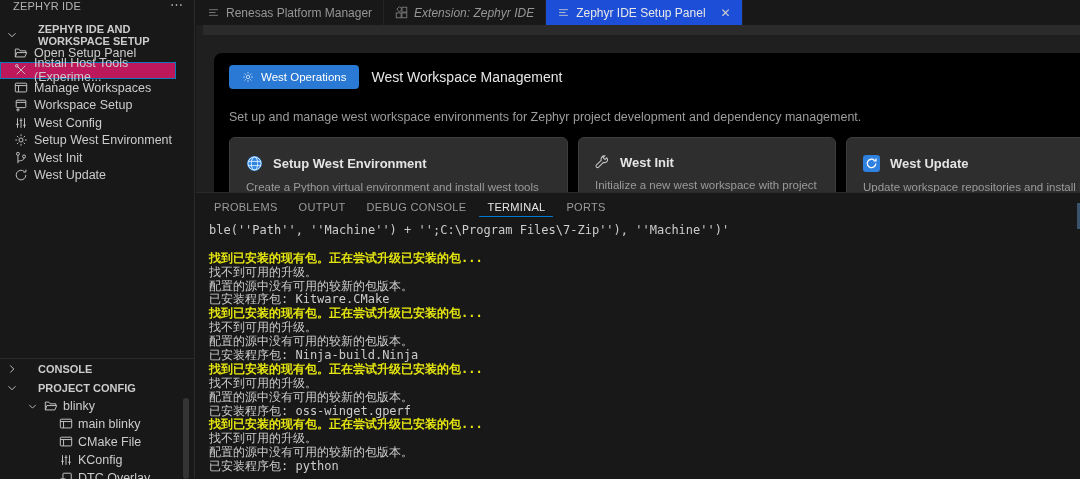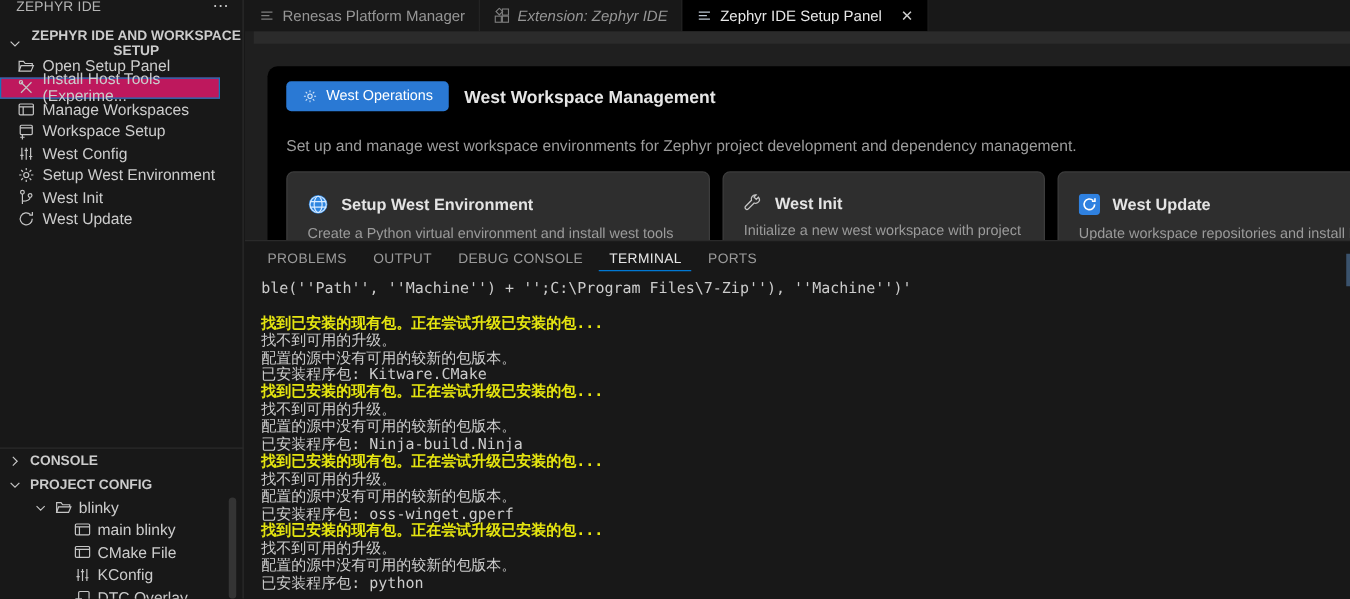"Zephyr IDE Setup Panel" .tab.active { background: #000000 -> #1d4ed8 }
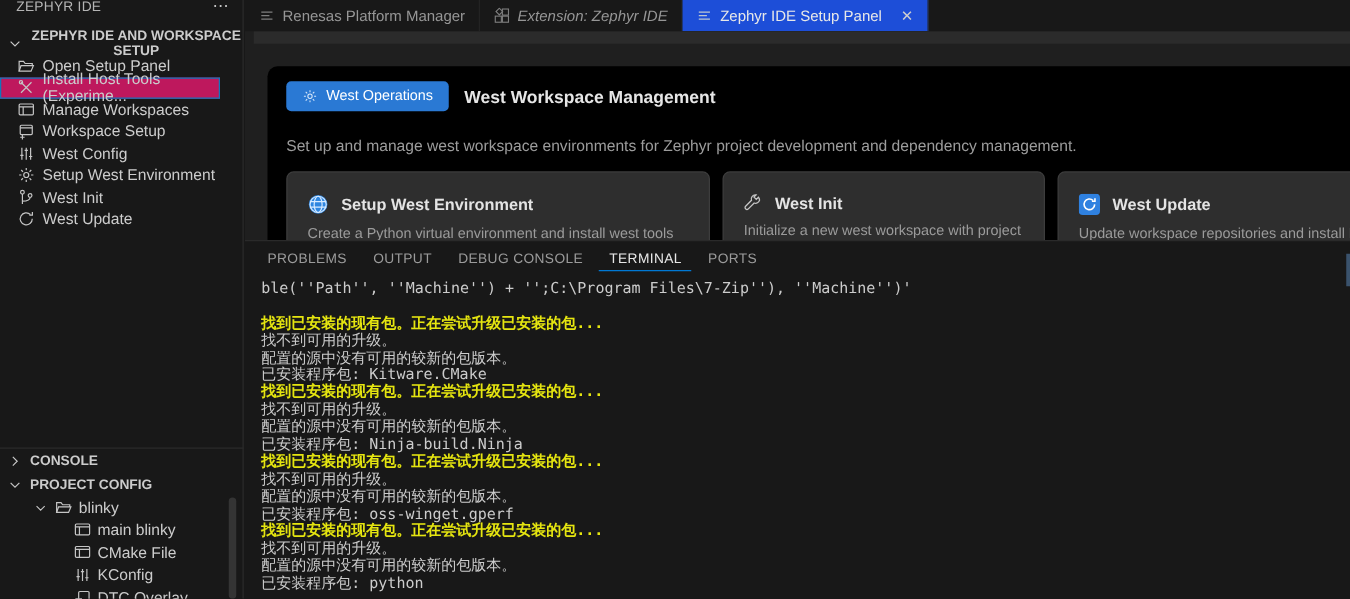"ZEPHYR IDE AND WORKSPACE SETUP" .sec-header { gap: 4px -> 18px; text-align: center -> none }
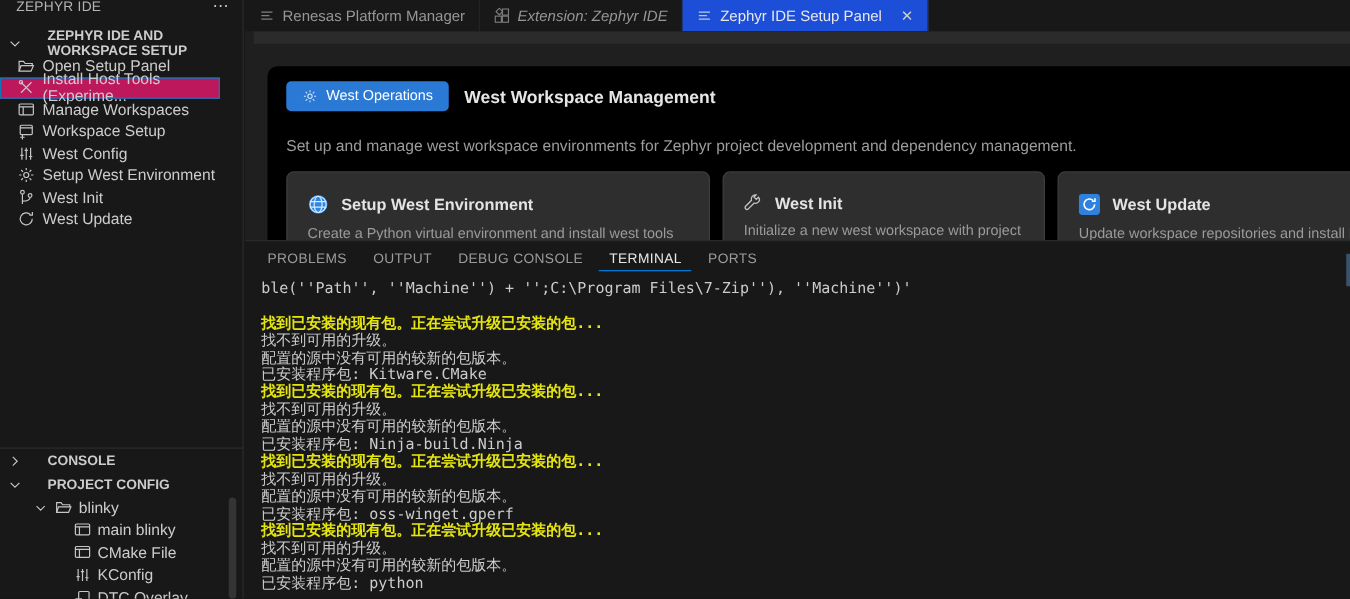"West Workspace Management" .cp-title { font-weight: bold -> normal }
